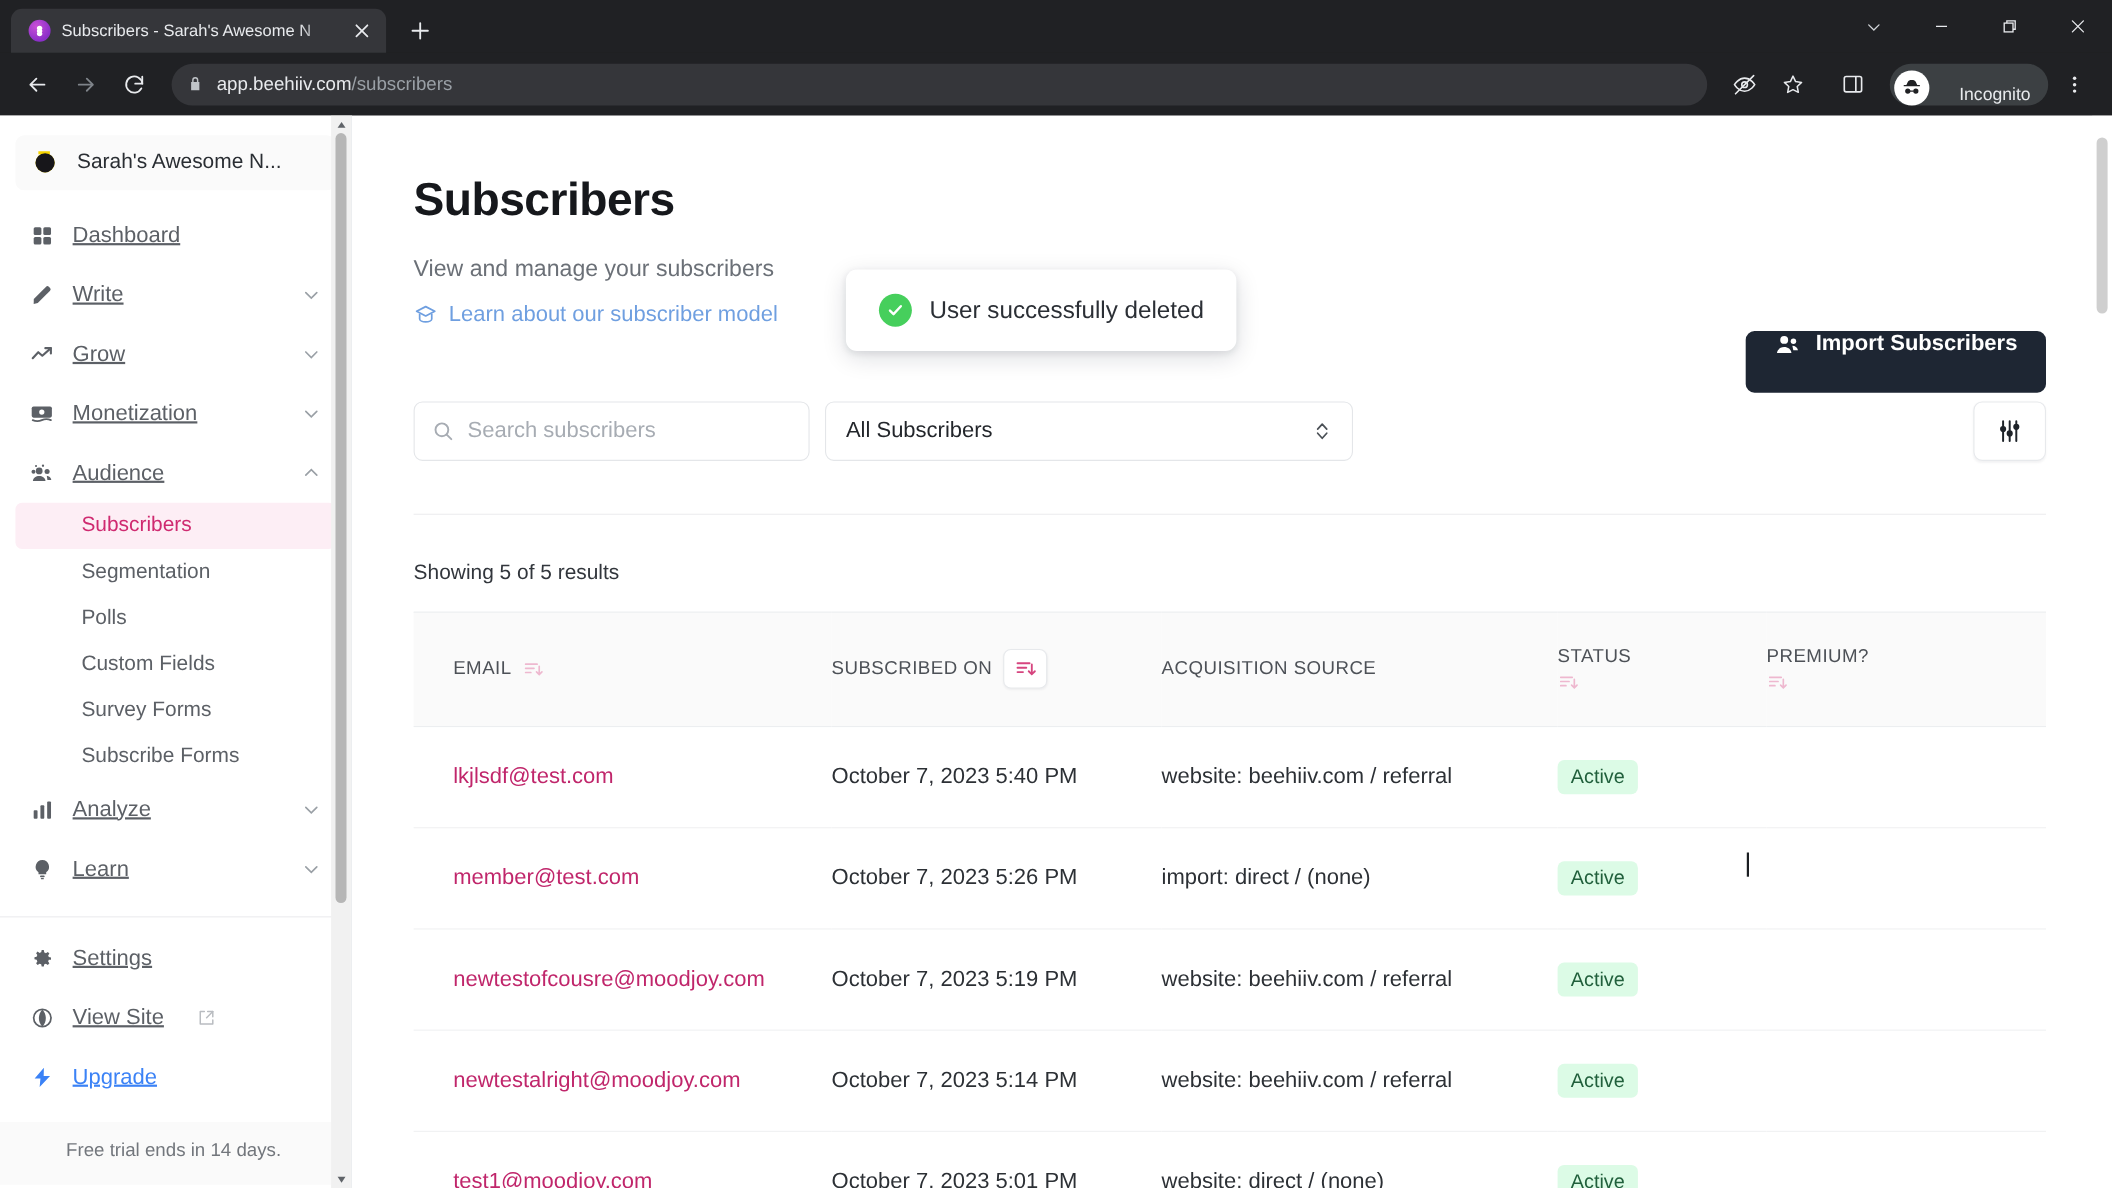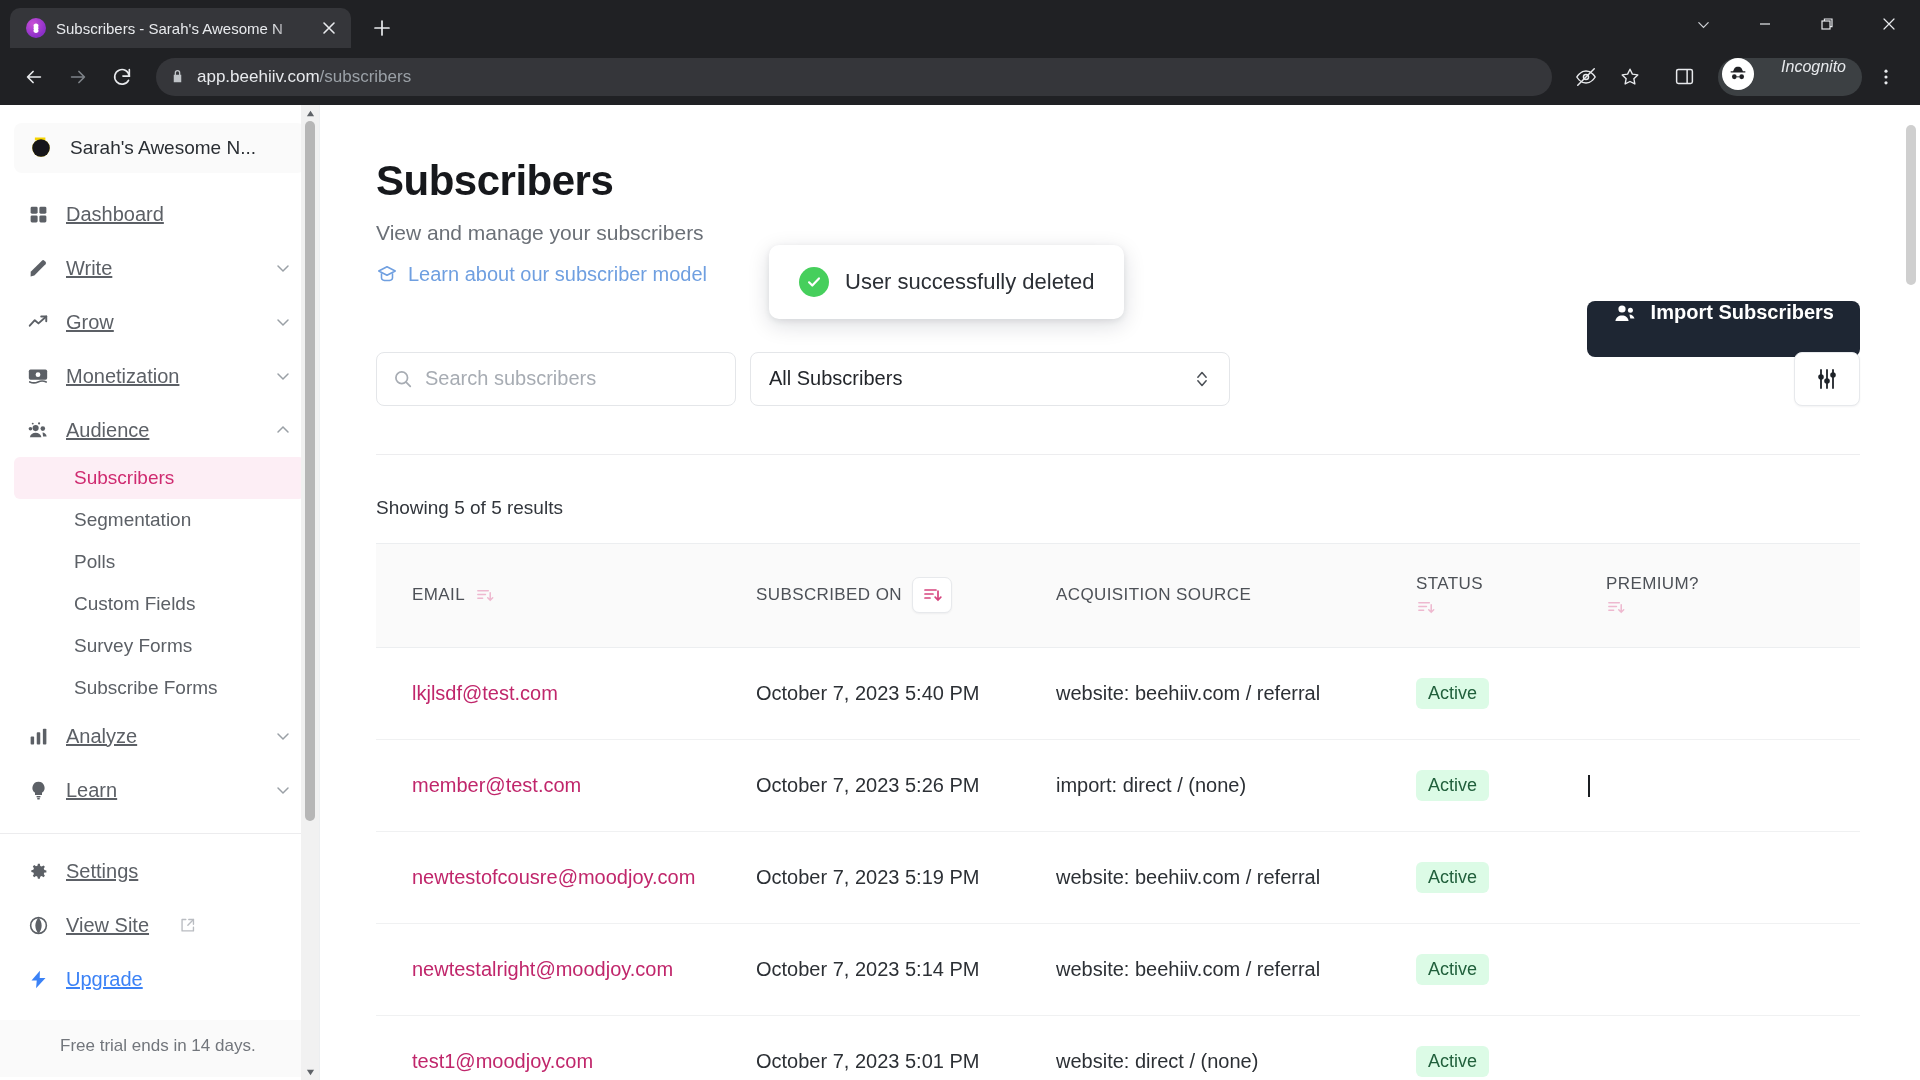"Incognito" .incognito-pill { align-items: flex-start -> flex-end; font-style: italic -> none }
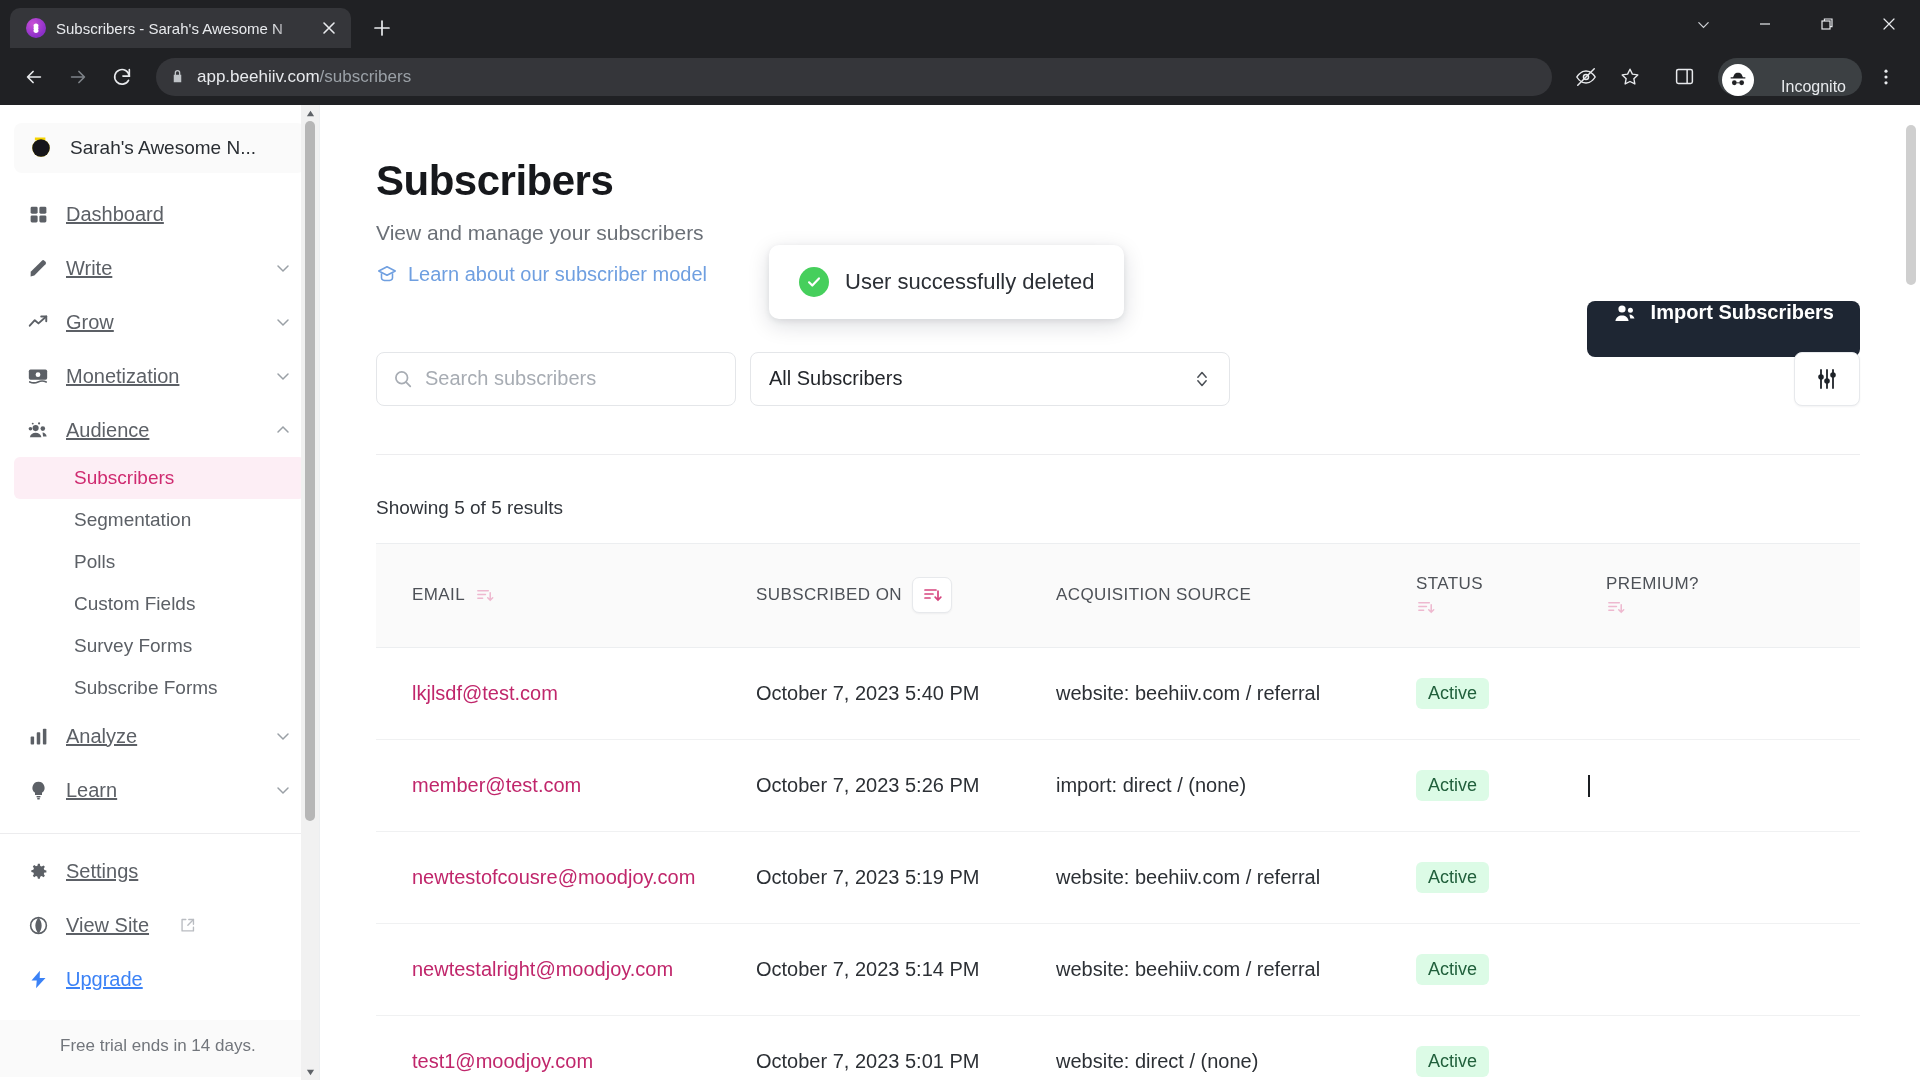"View and manage your subscribers" .page-sub { margin-top: 16px -> 28px }
